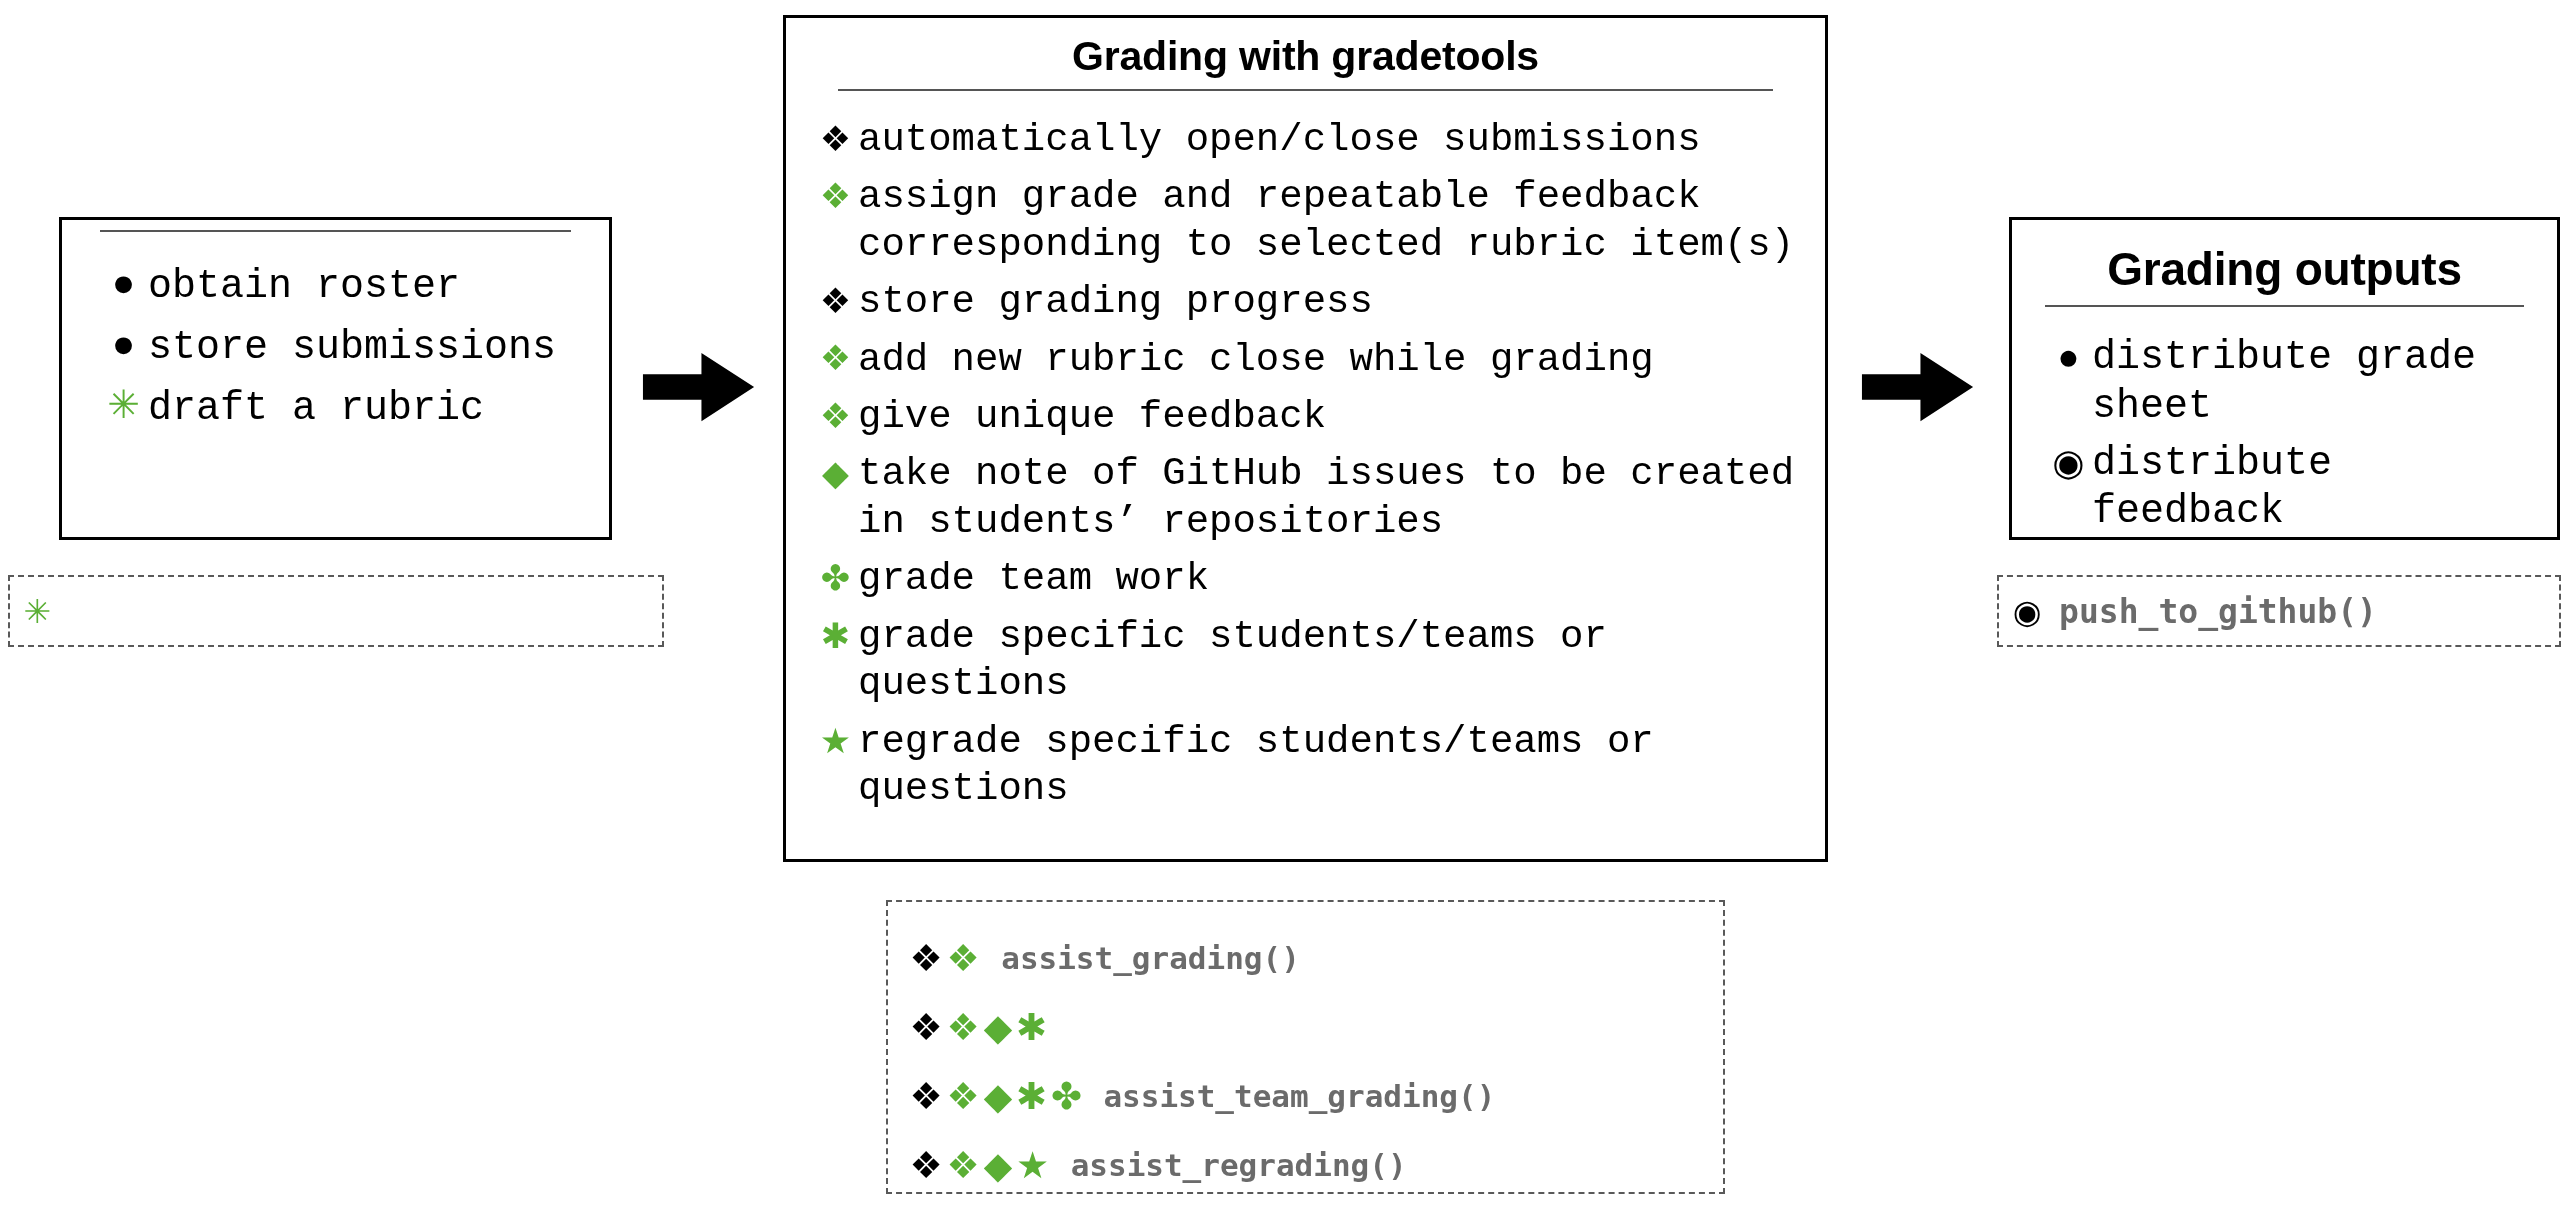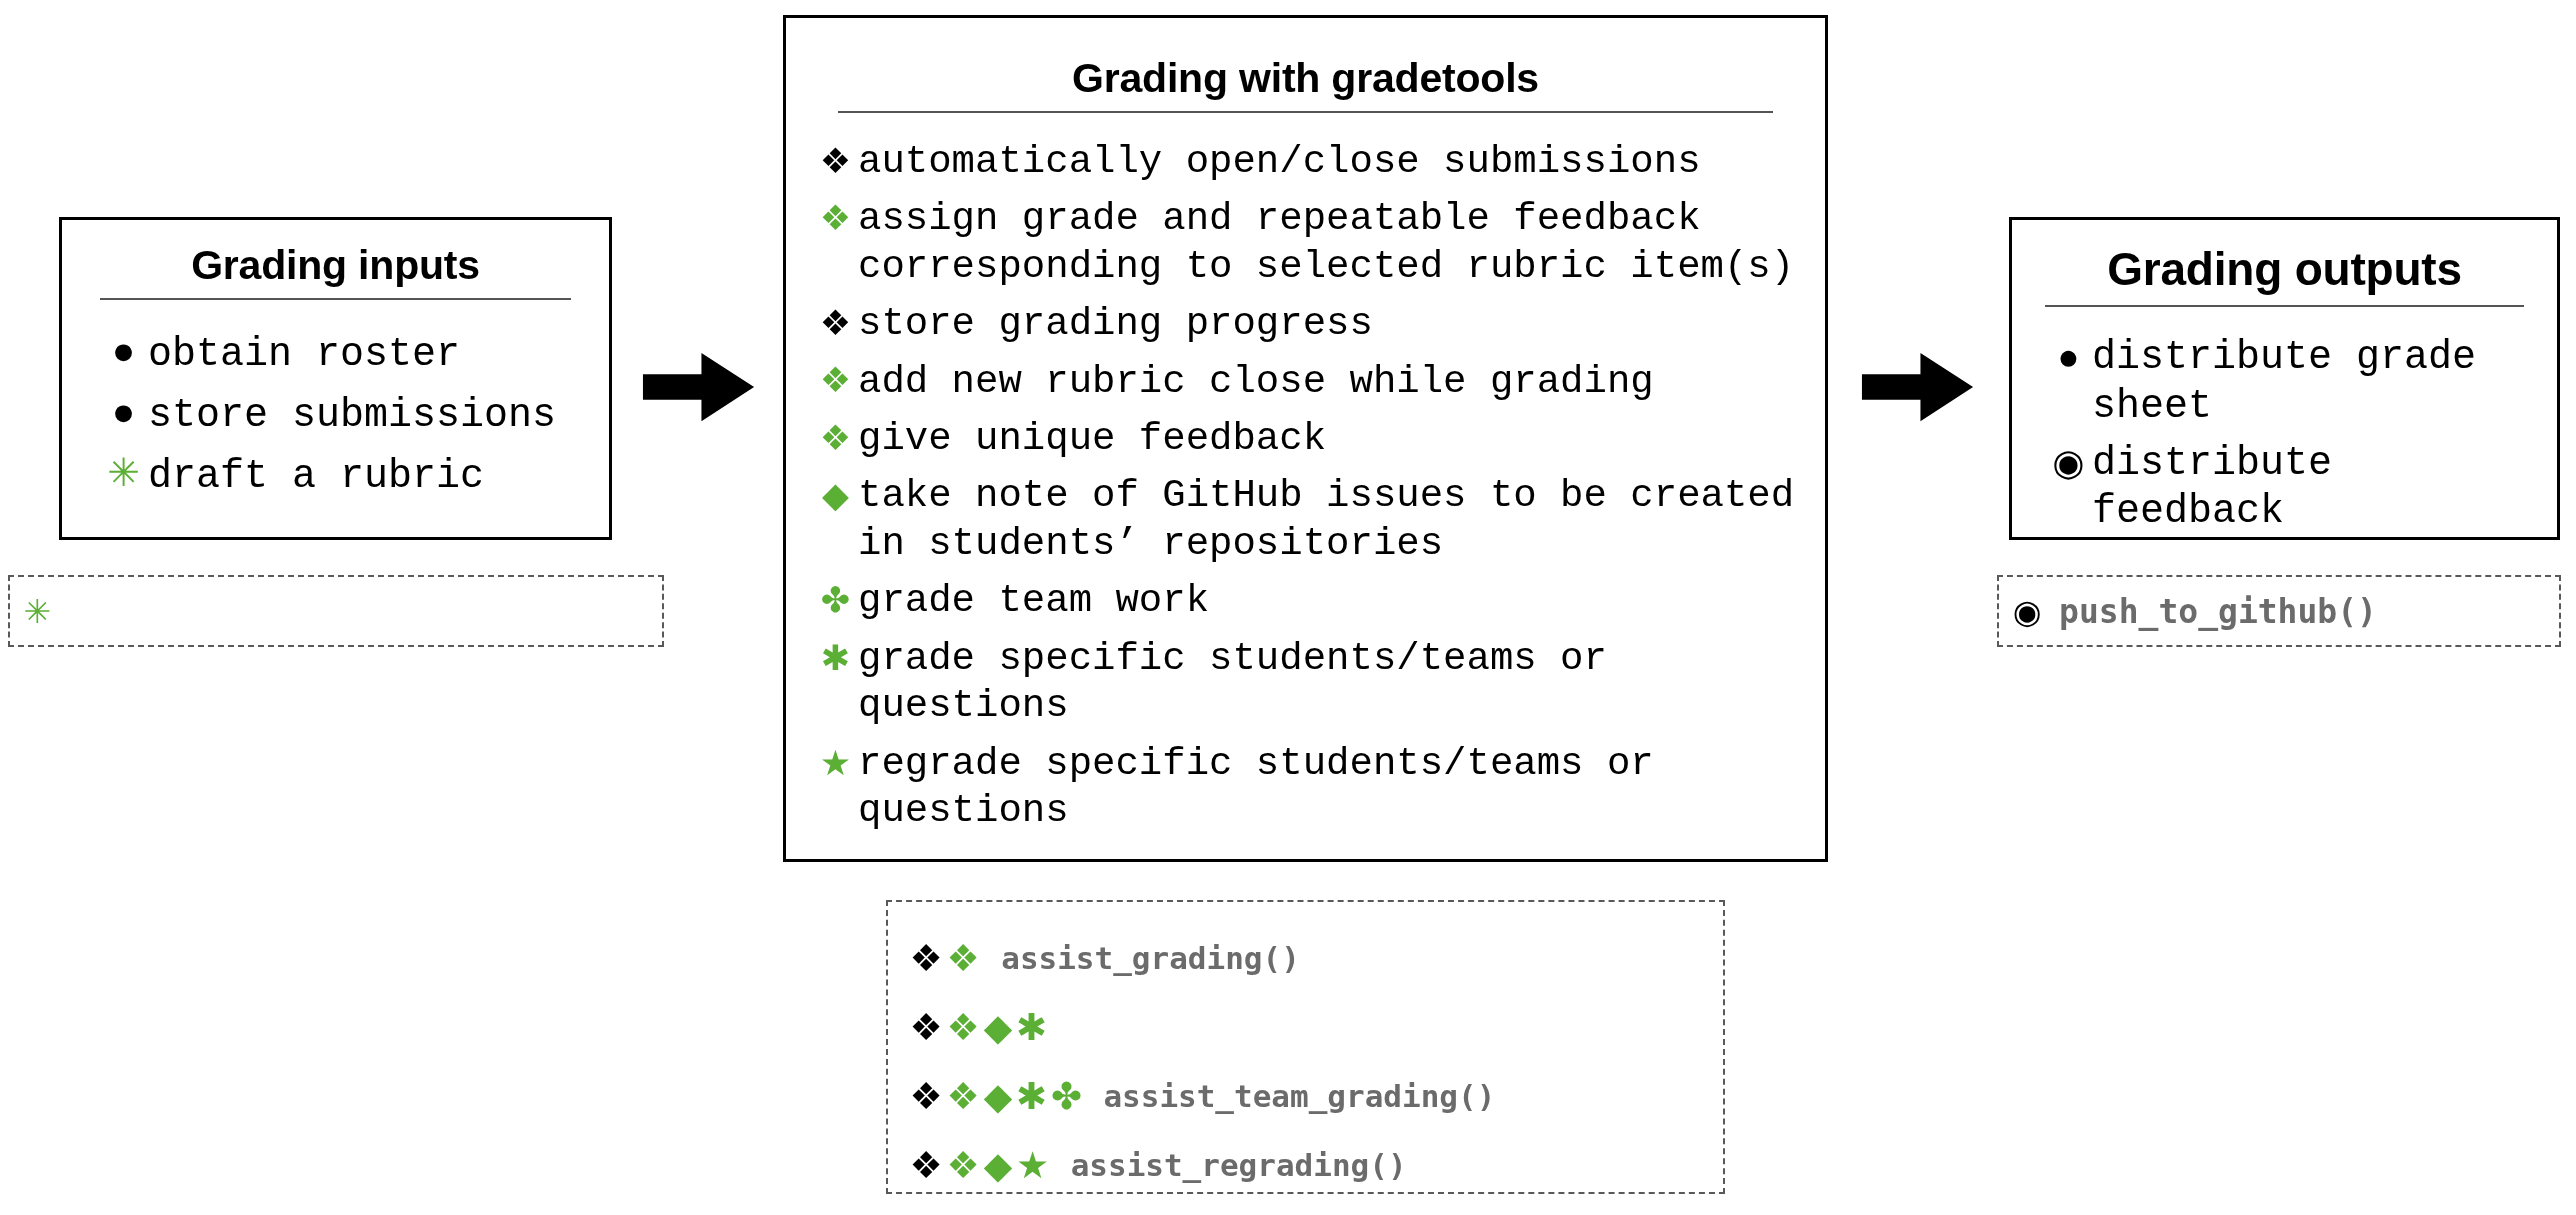"Grading with gradetools" #panel-gradetools .panel-title { margin-top: 37px -> 15px }
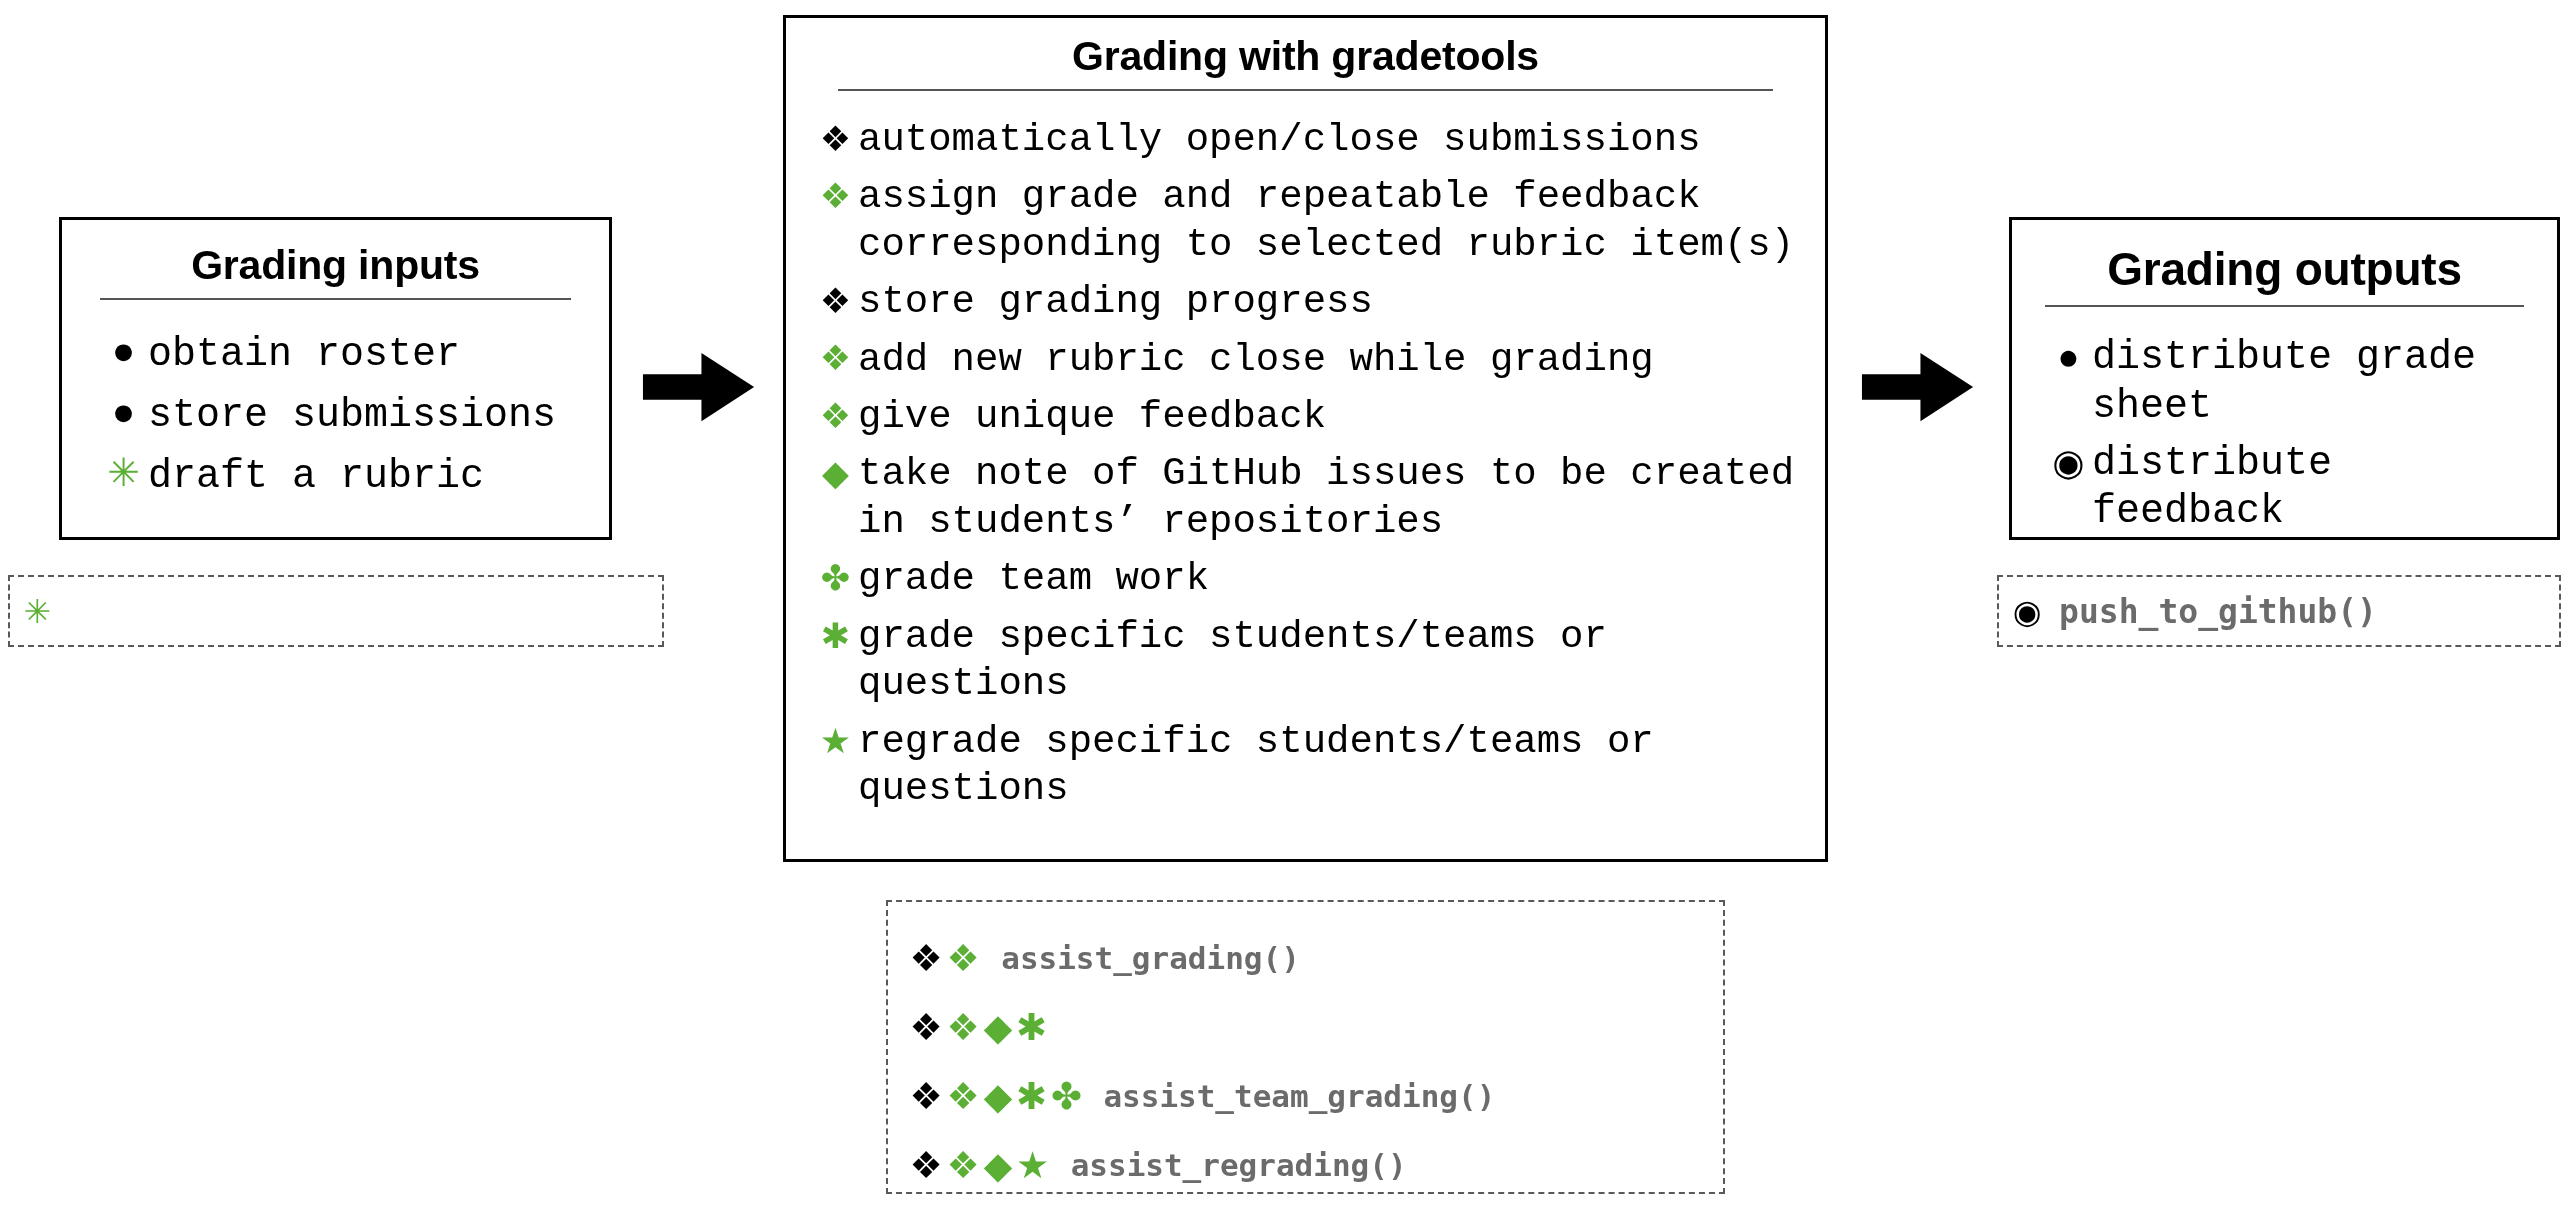"Grading inputs" div.panel-title { html: <div>Grading inputs</div> -> none }
